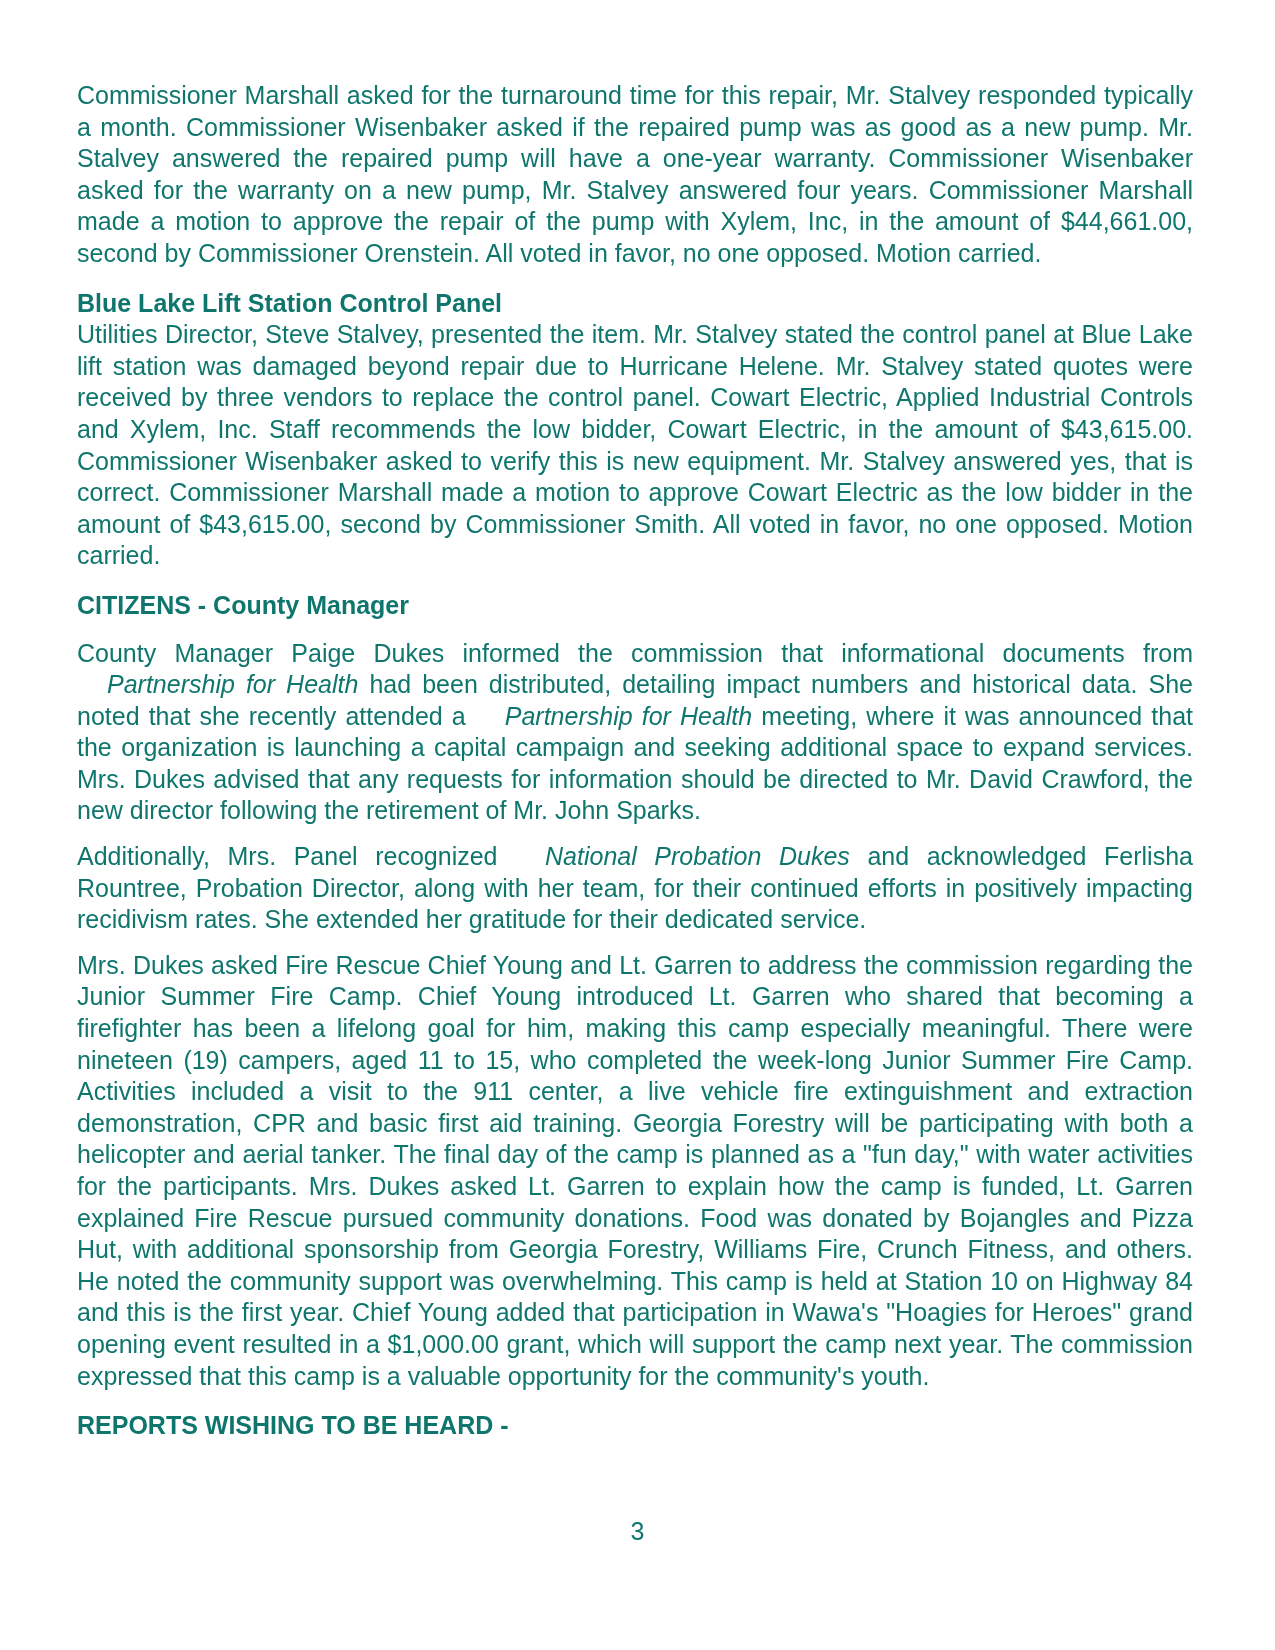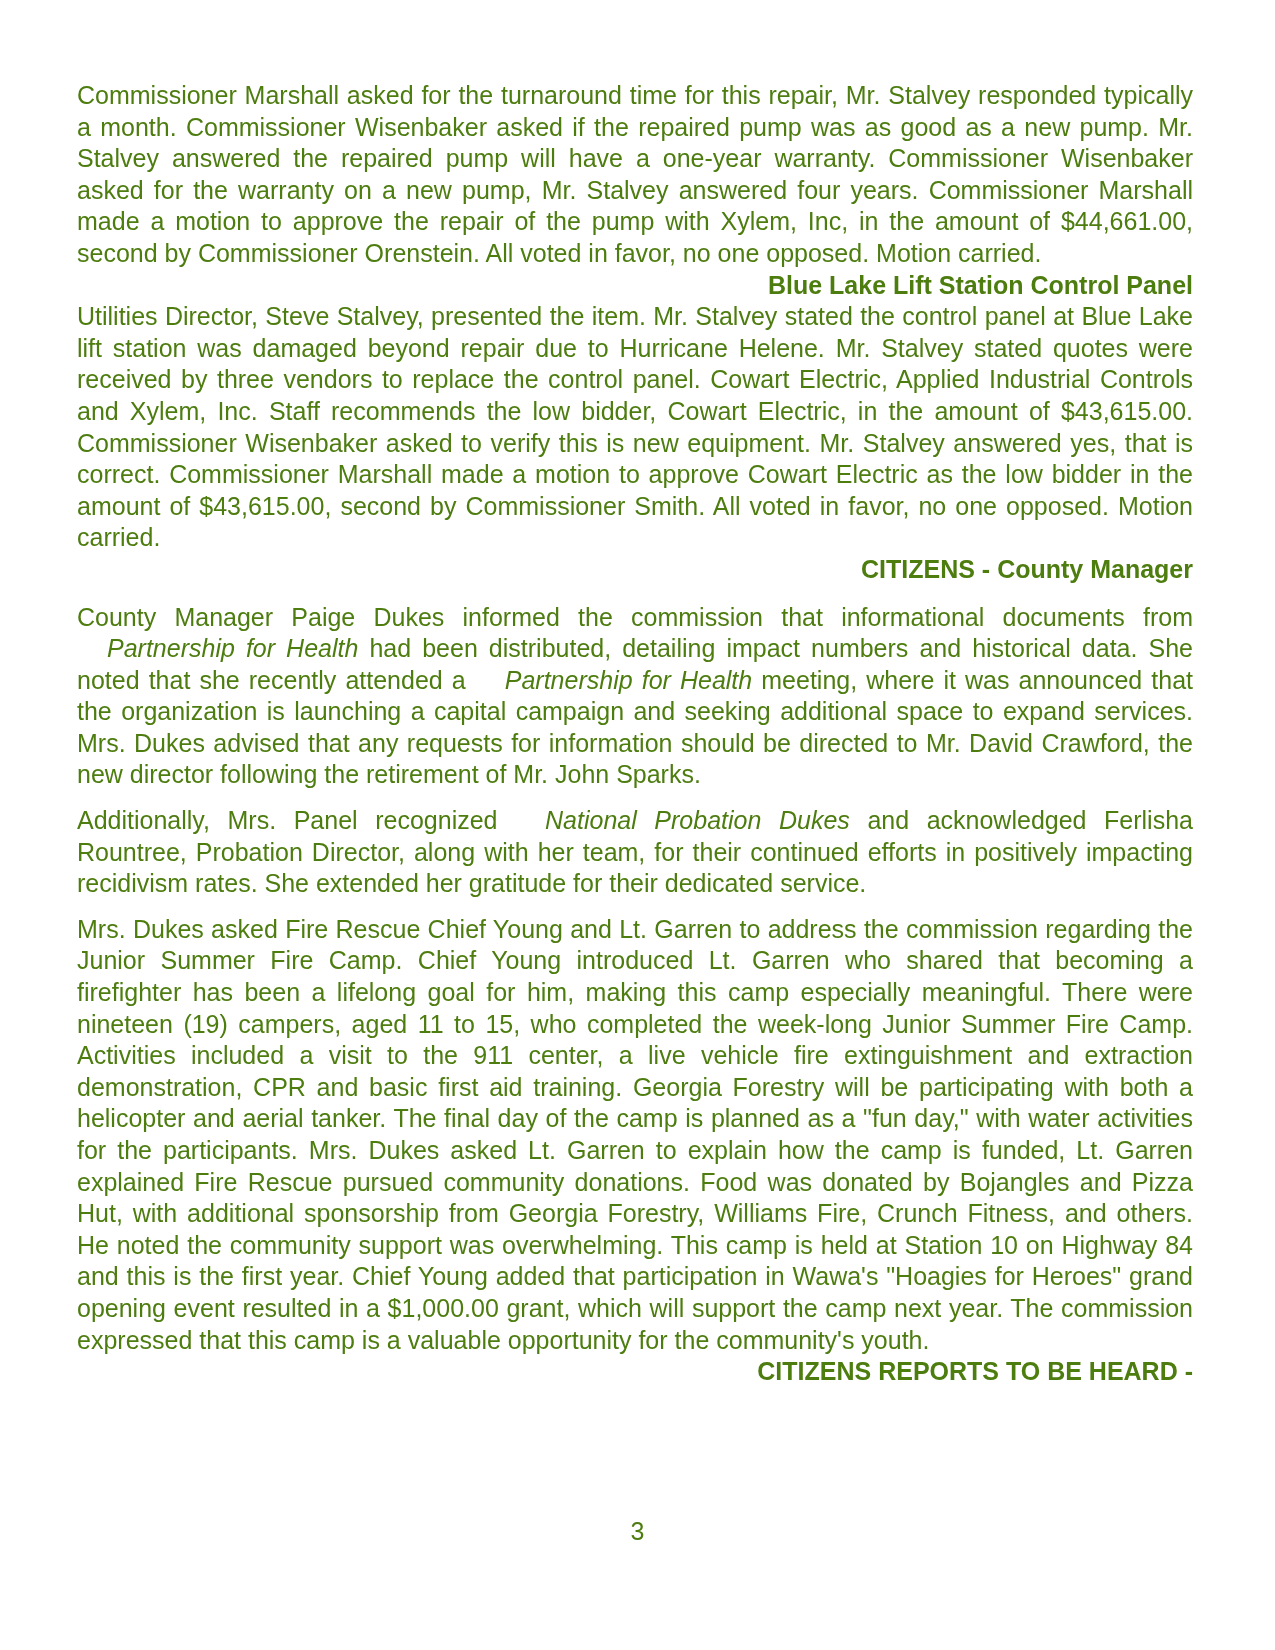"Commissioner Marshall asked for the" .page { color: #4d7c0f -> #0f766e }
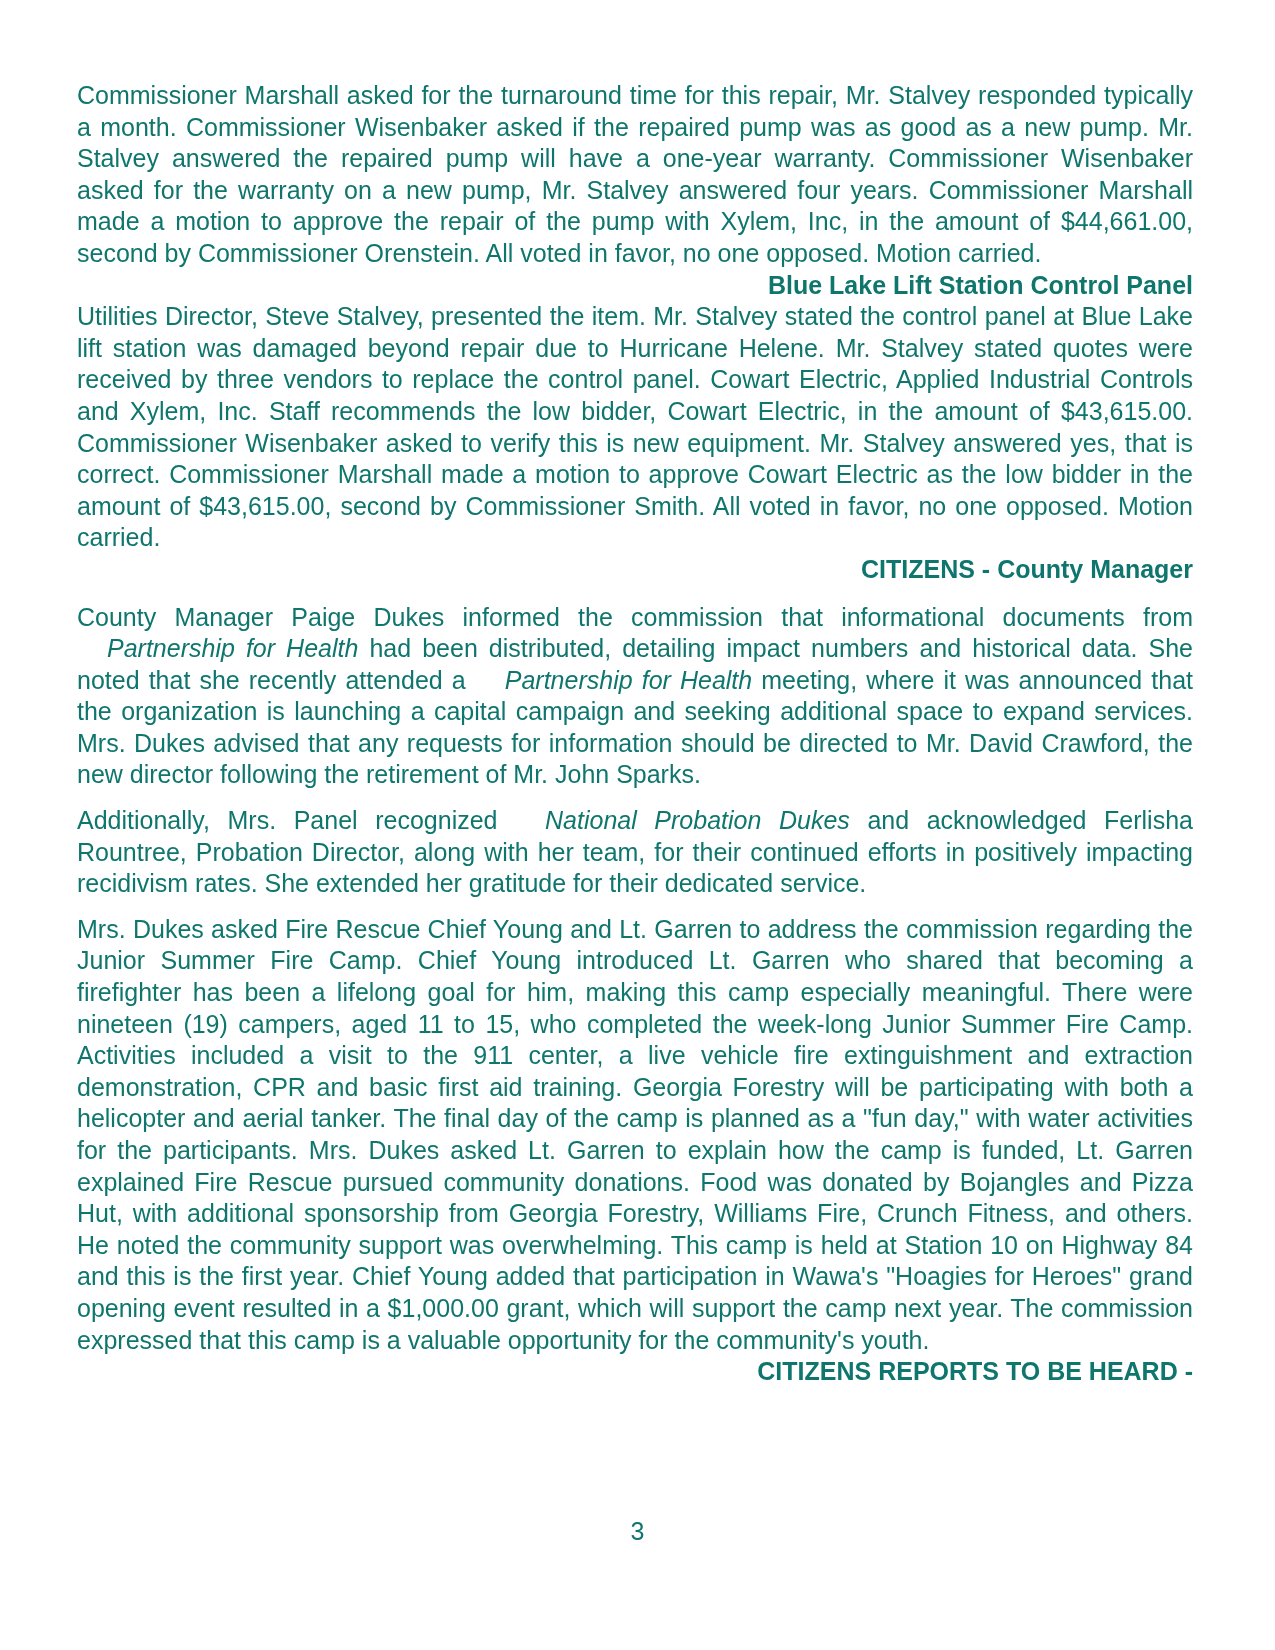"Blue Lake Lift Station Control" .page h2 { margin-top: none -> 18px; text-align: right -> left }
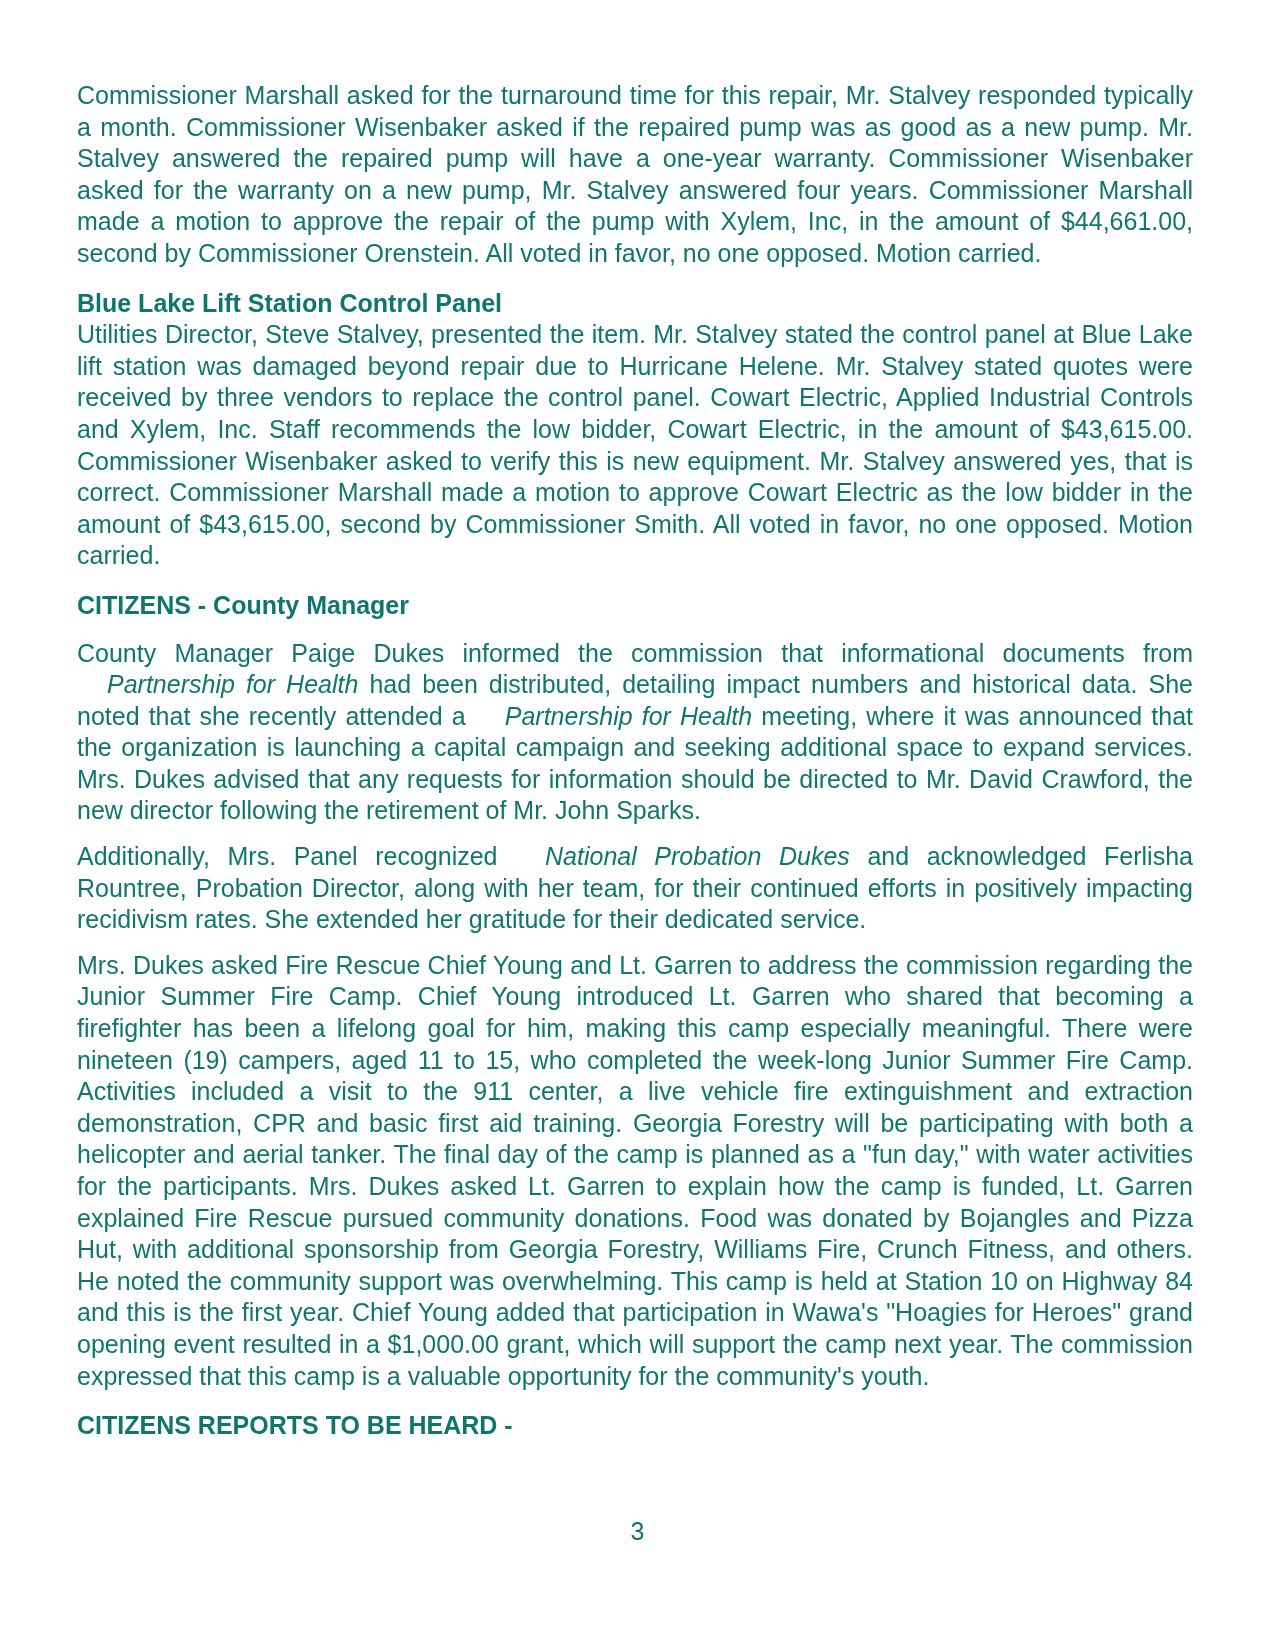"CITIZENS REPORTS TO BE HEARD" h2 { text: CITIZENS REPORTS -> REPORTS WISHING }
